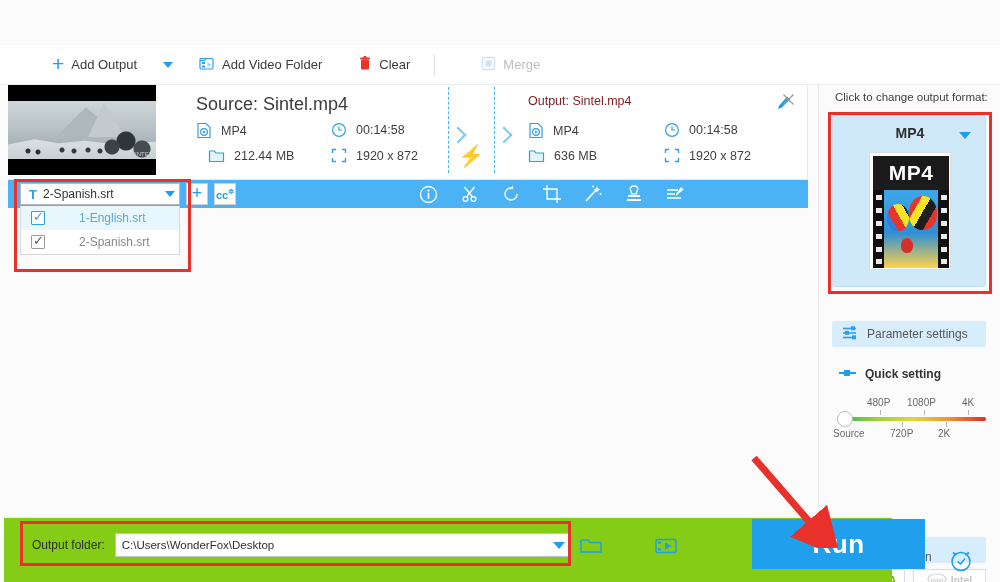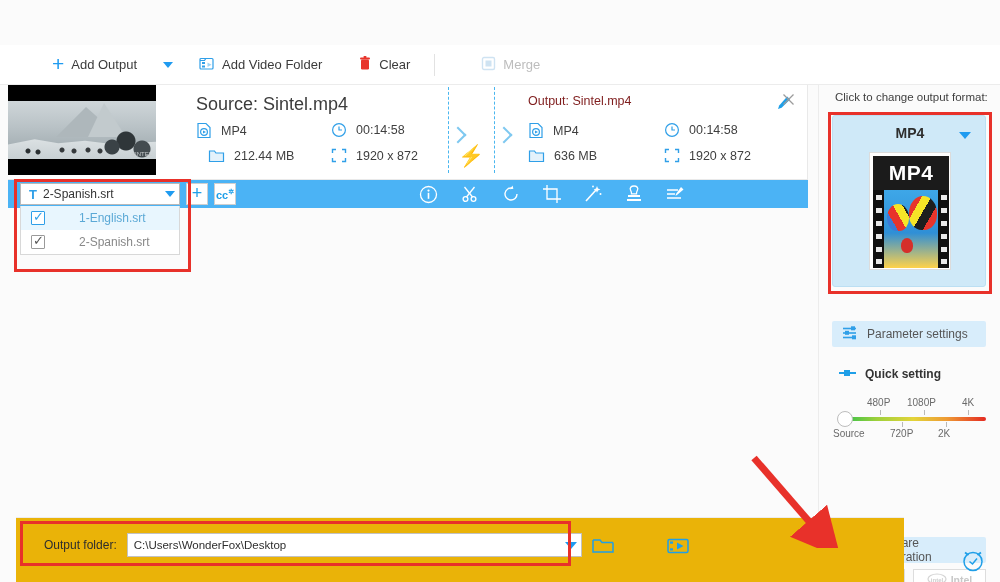"Output folder:" .bottombar { background: #eab308 -> #84cc16; left: 16px -> 4px }
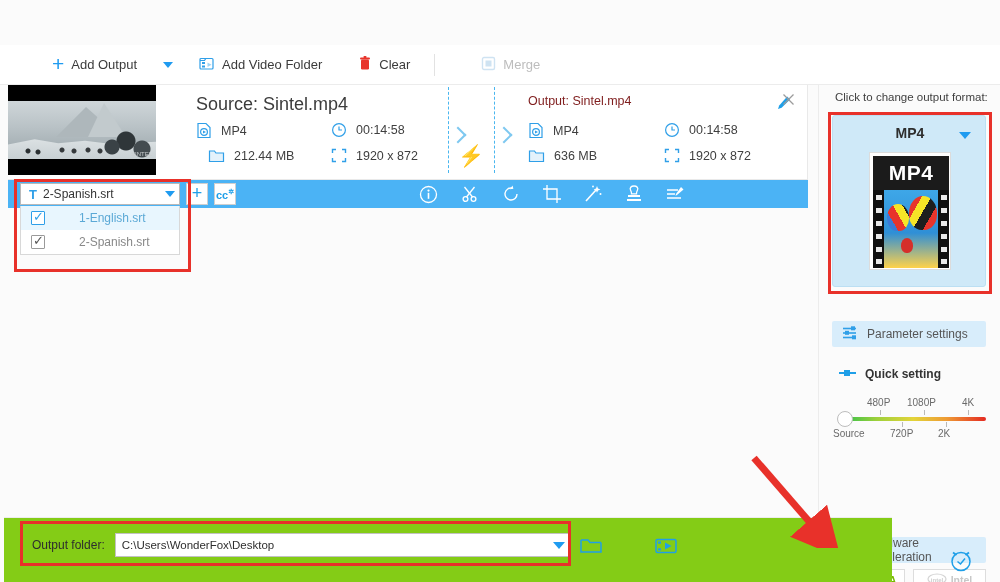"Run" div.run-btn { html: none -> <div> <span>Run</span> </div> }
